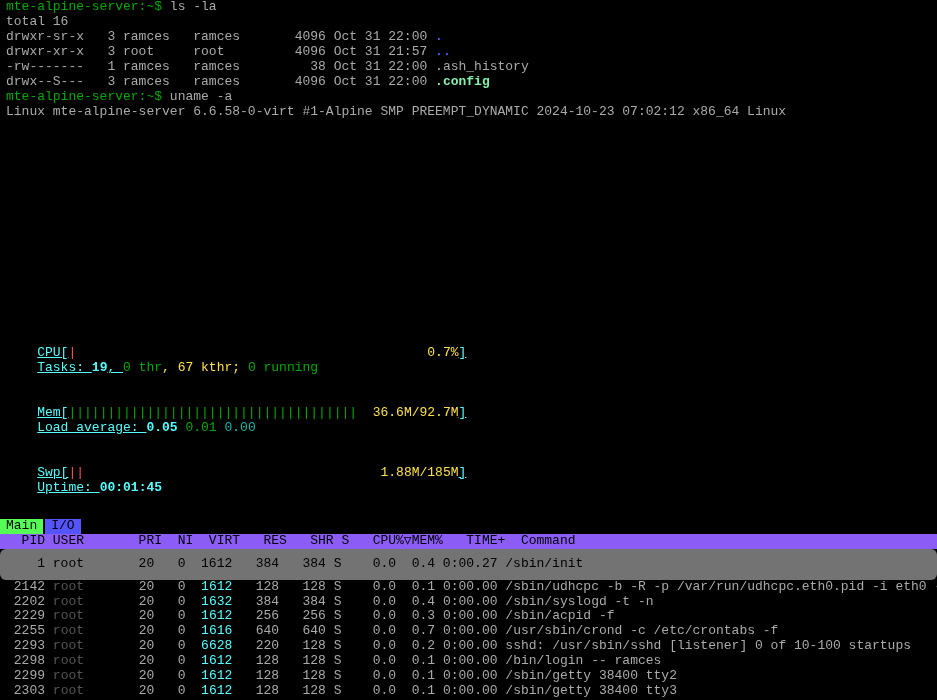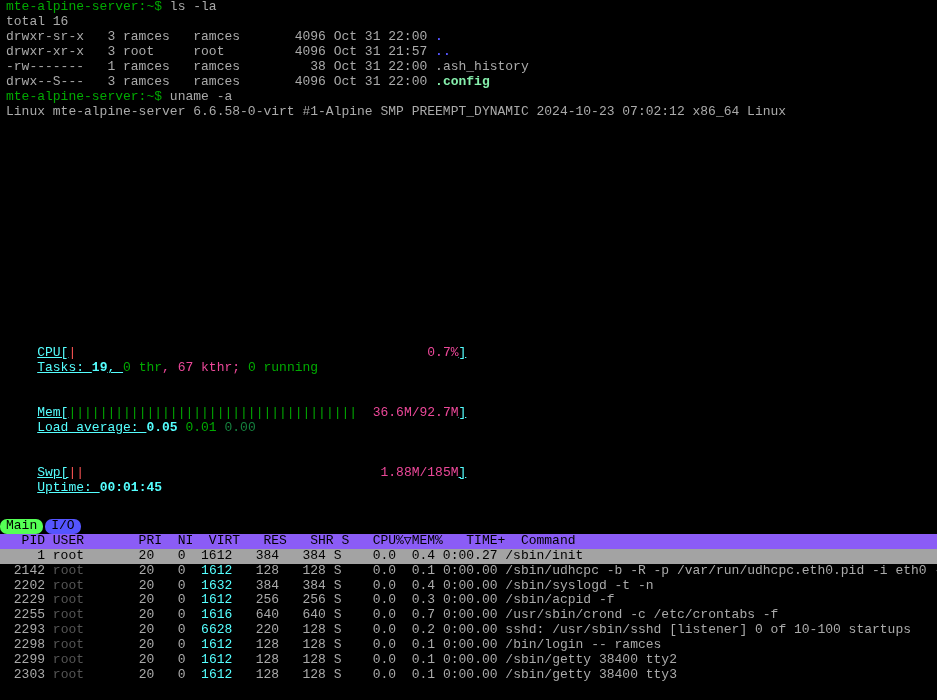"0.7%" .gray { color: #ec4899 -> #fde047 }
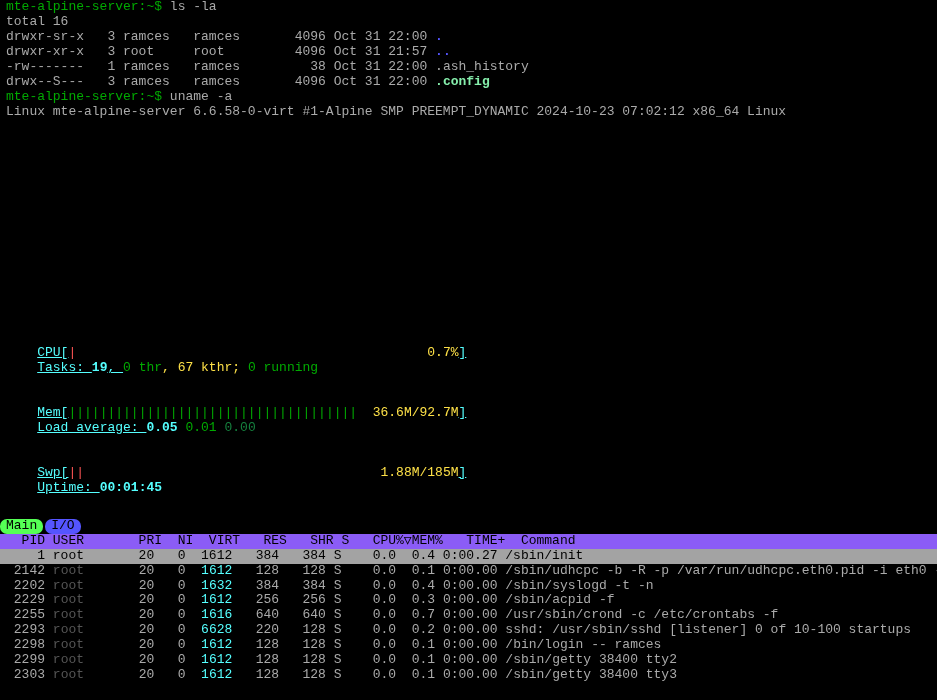"0.00" .bar-white { color: #15803d -> #14b8a6 }
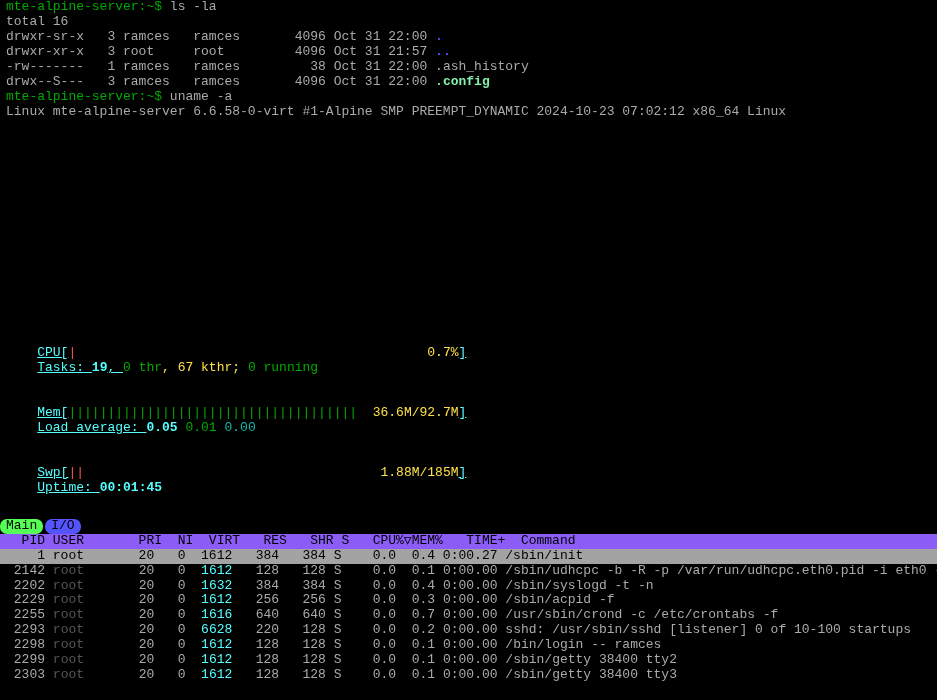"Main" .tab { border-radius: 7px -> none }
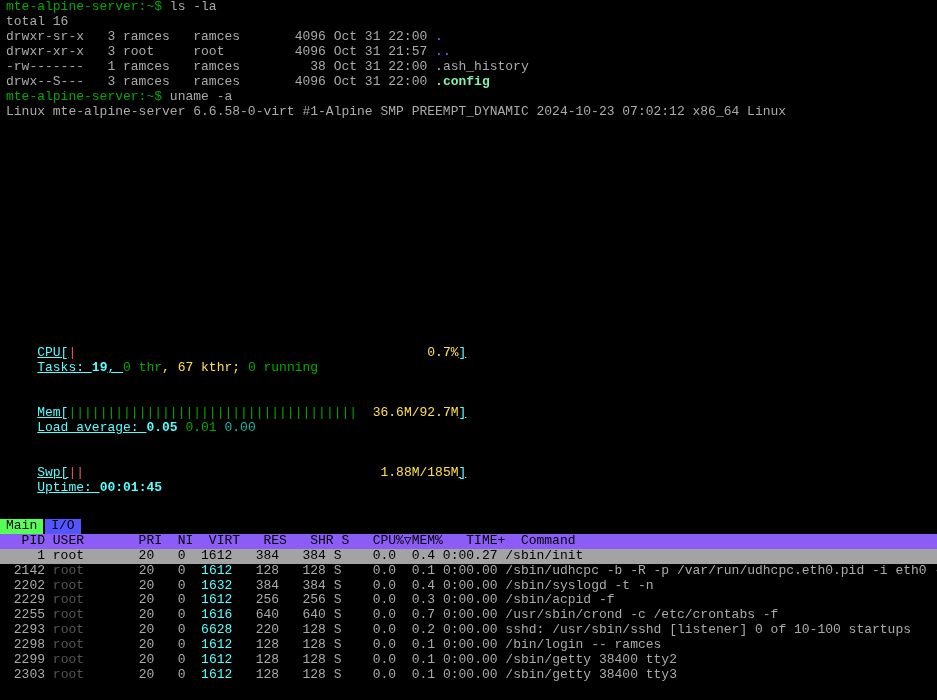"1 root 20 0 1612" .selected-row { background: #a3a3a3 -> #737373; border-radius: none -> 6px; padding: 0 6px -> 8px 6px }
